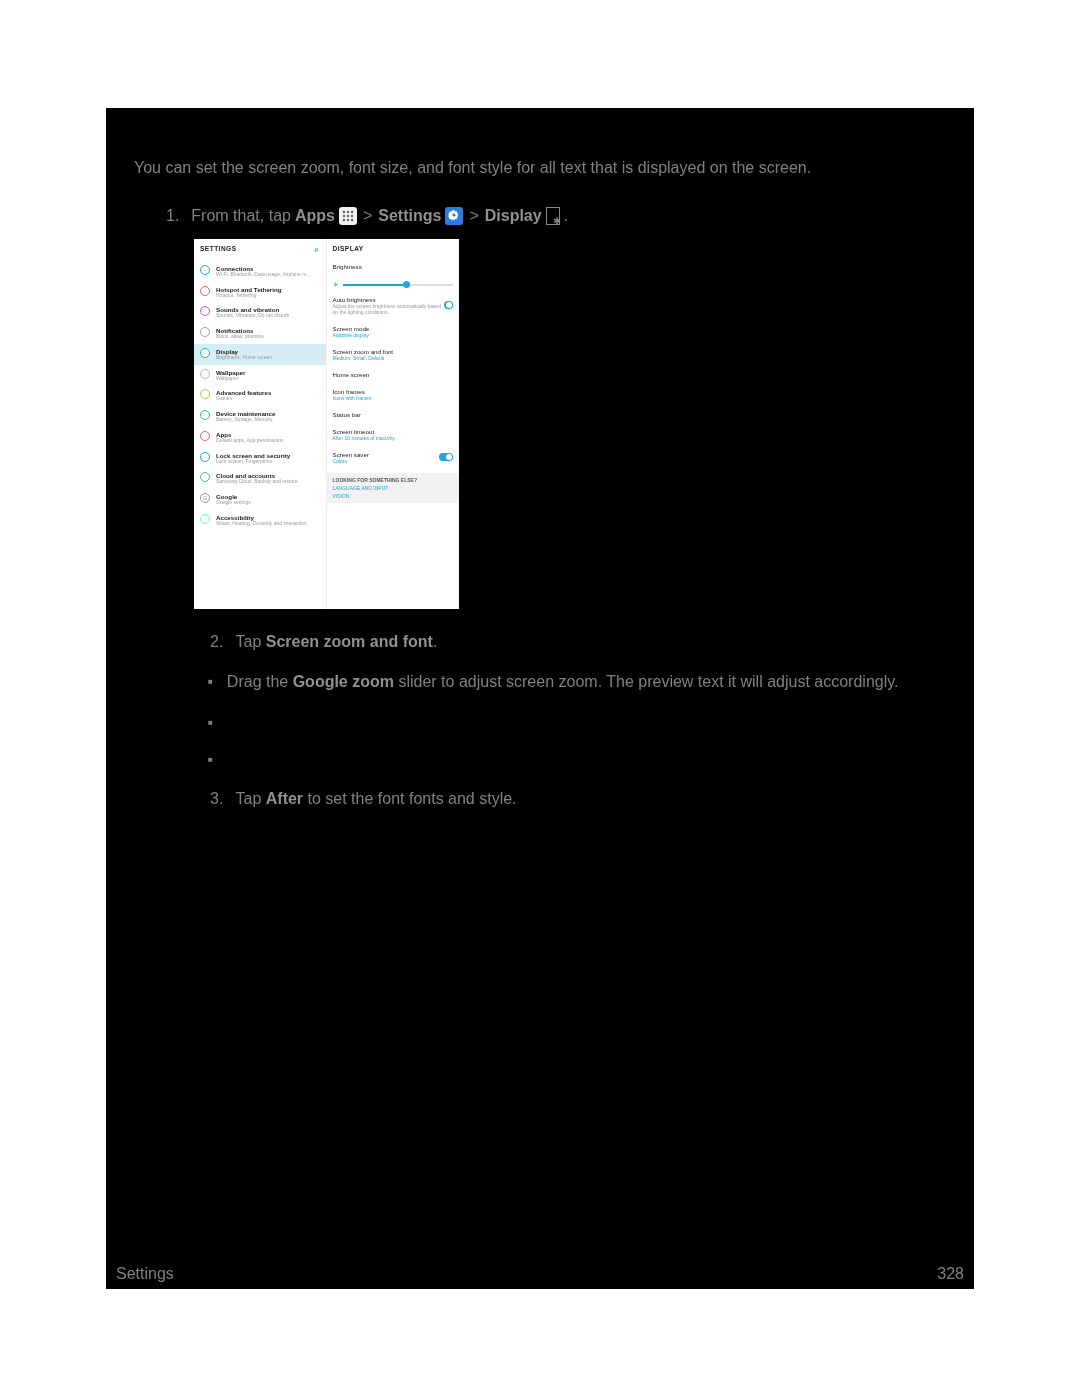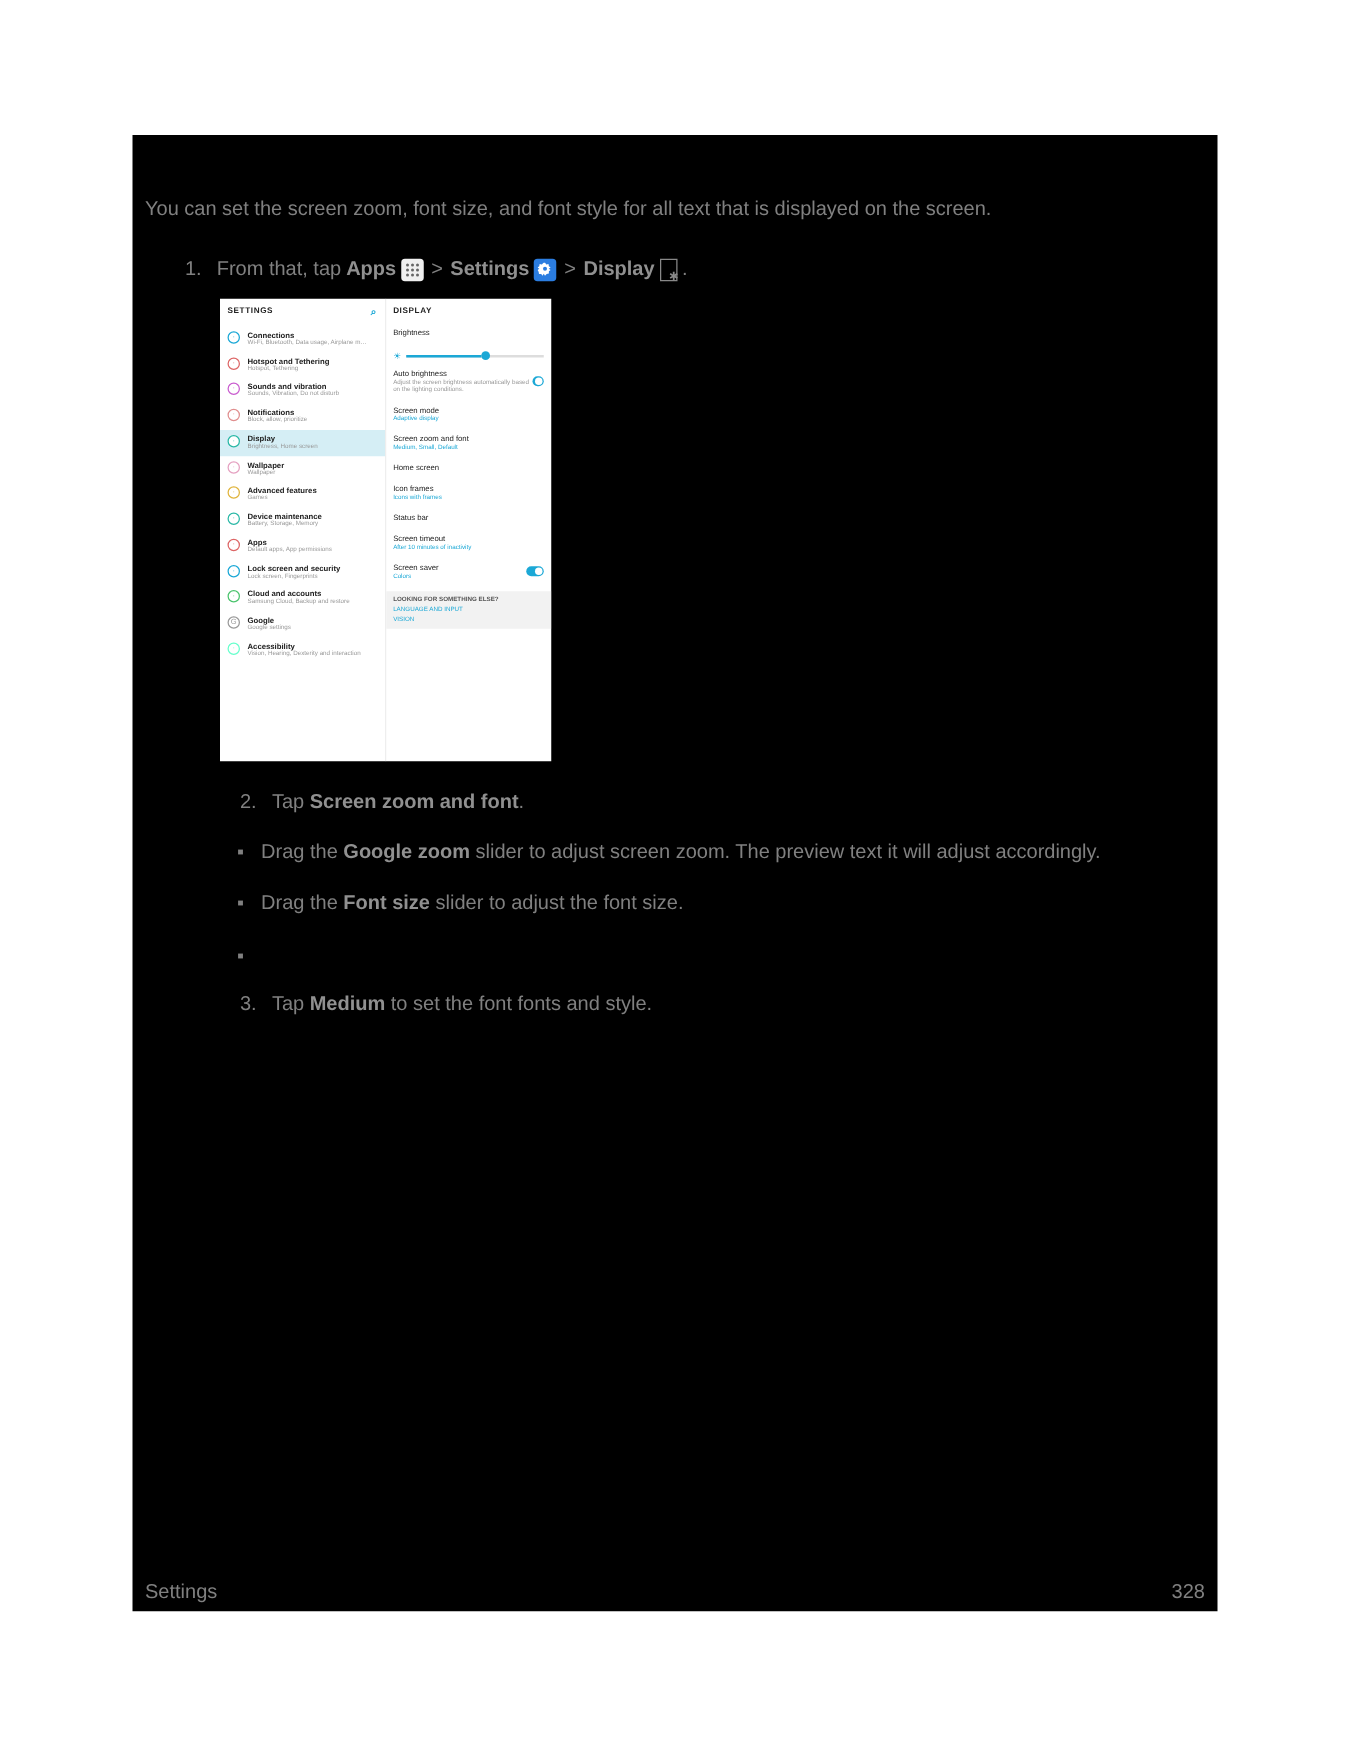"You can set the screen" .page { padding-left: none -> 18px }
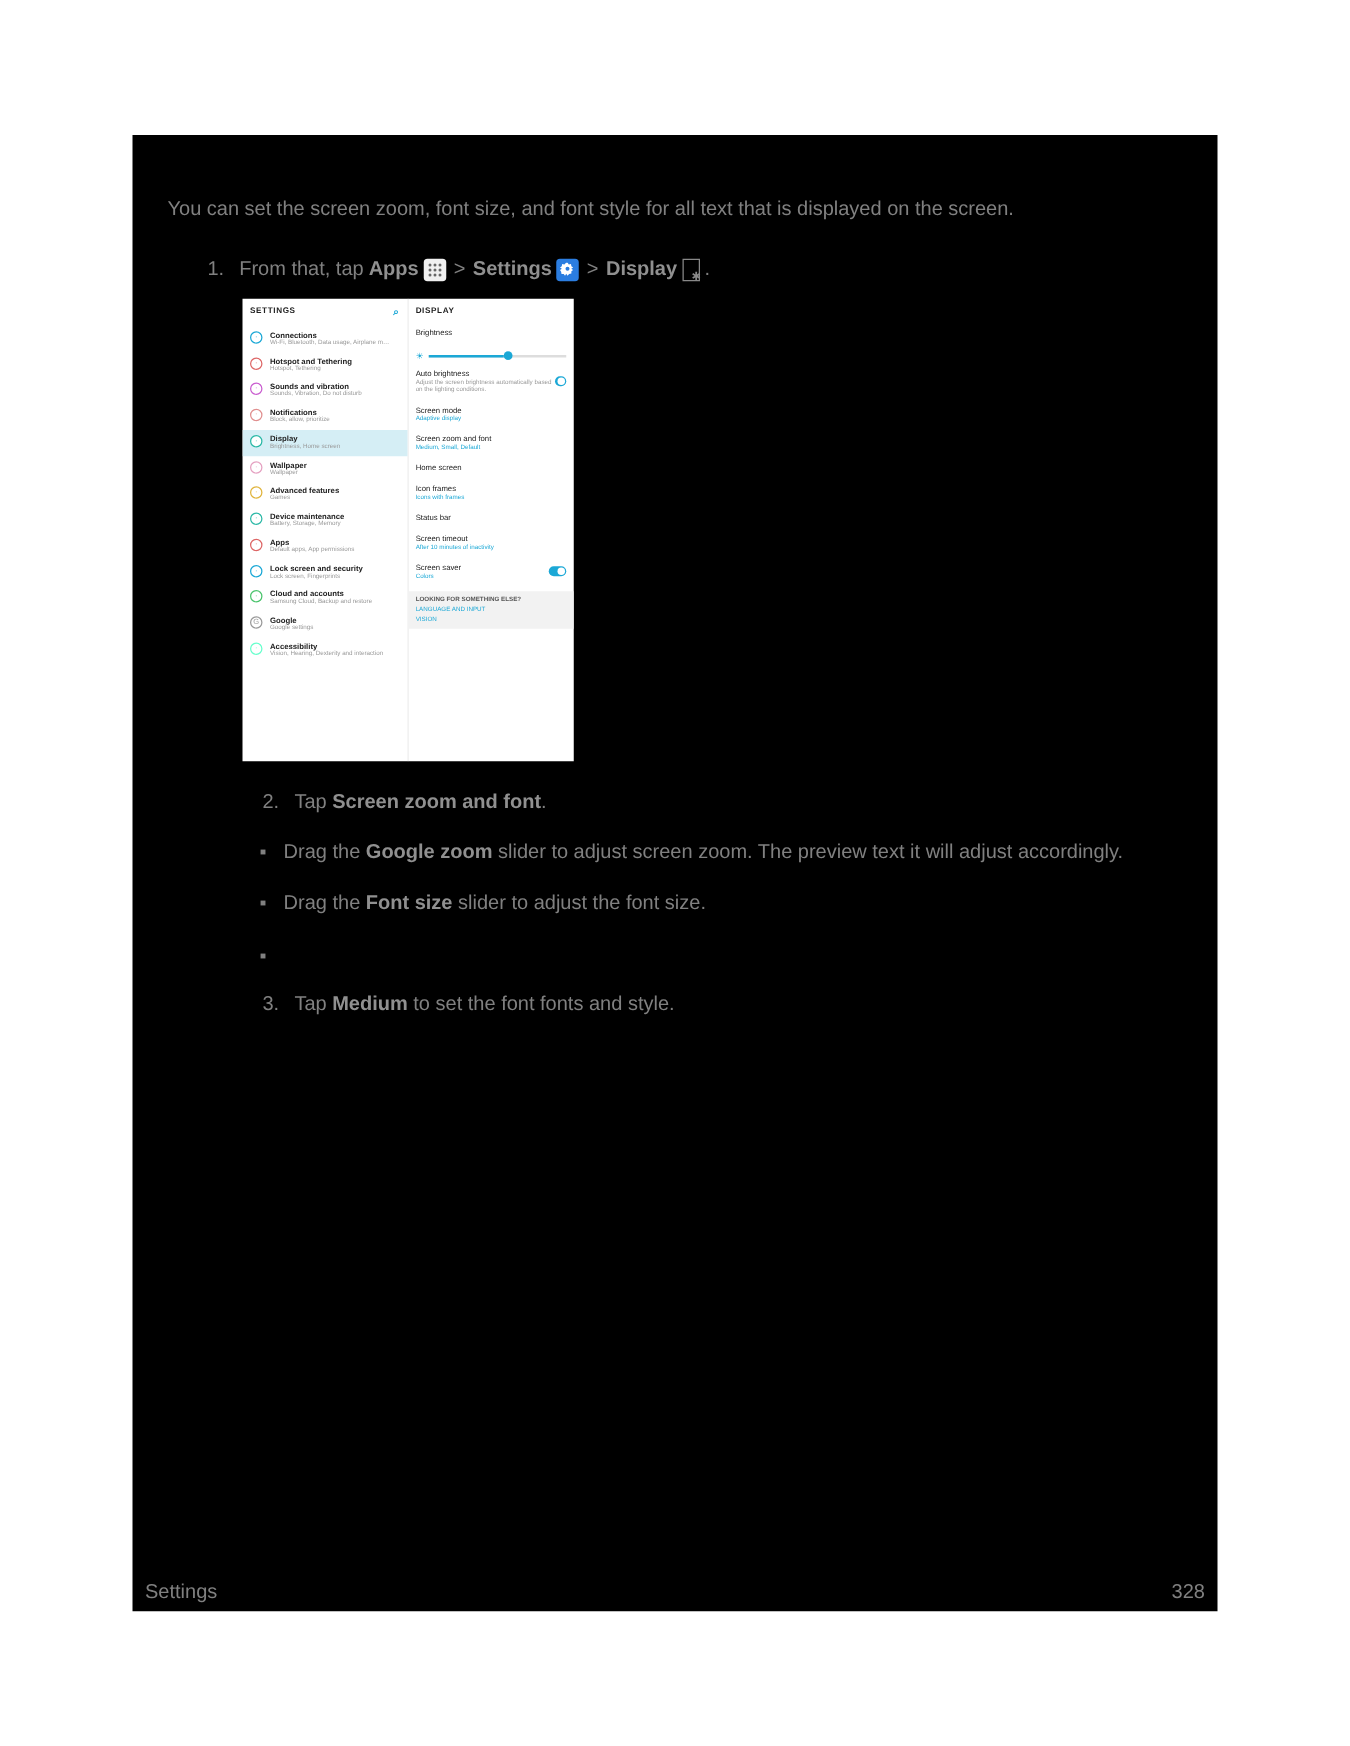"Drag the Font size slider" span { html: <span><span>Drag the </span><span>Font size</span><span> slider to adjust the font size.</span></span> -> none }
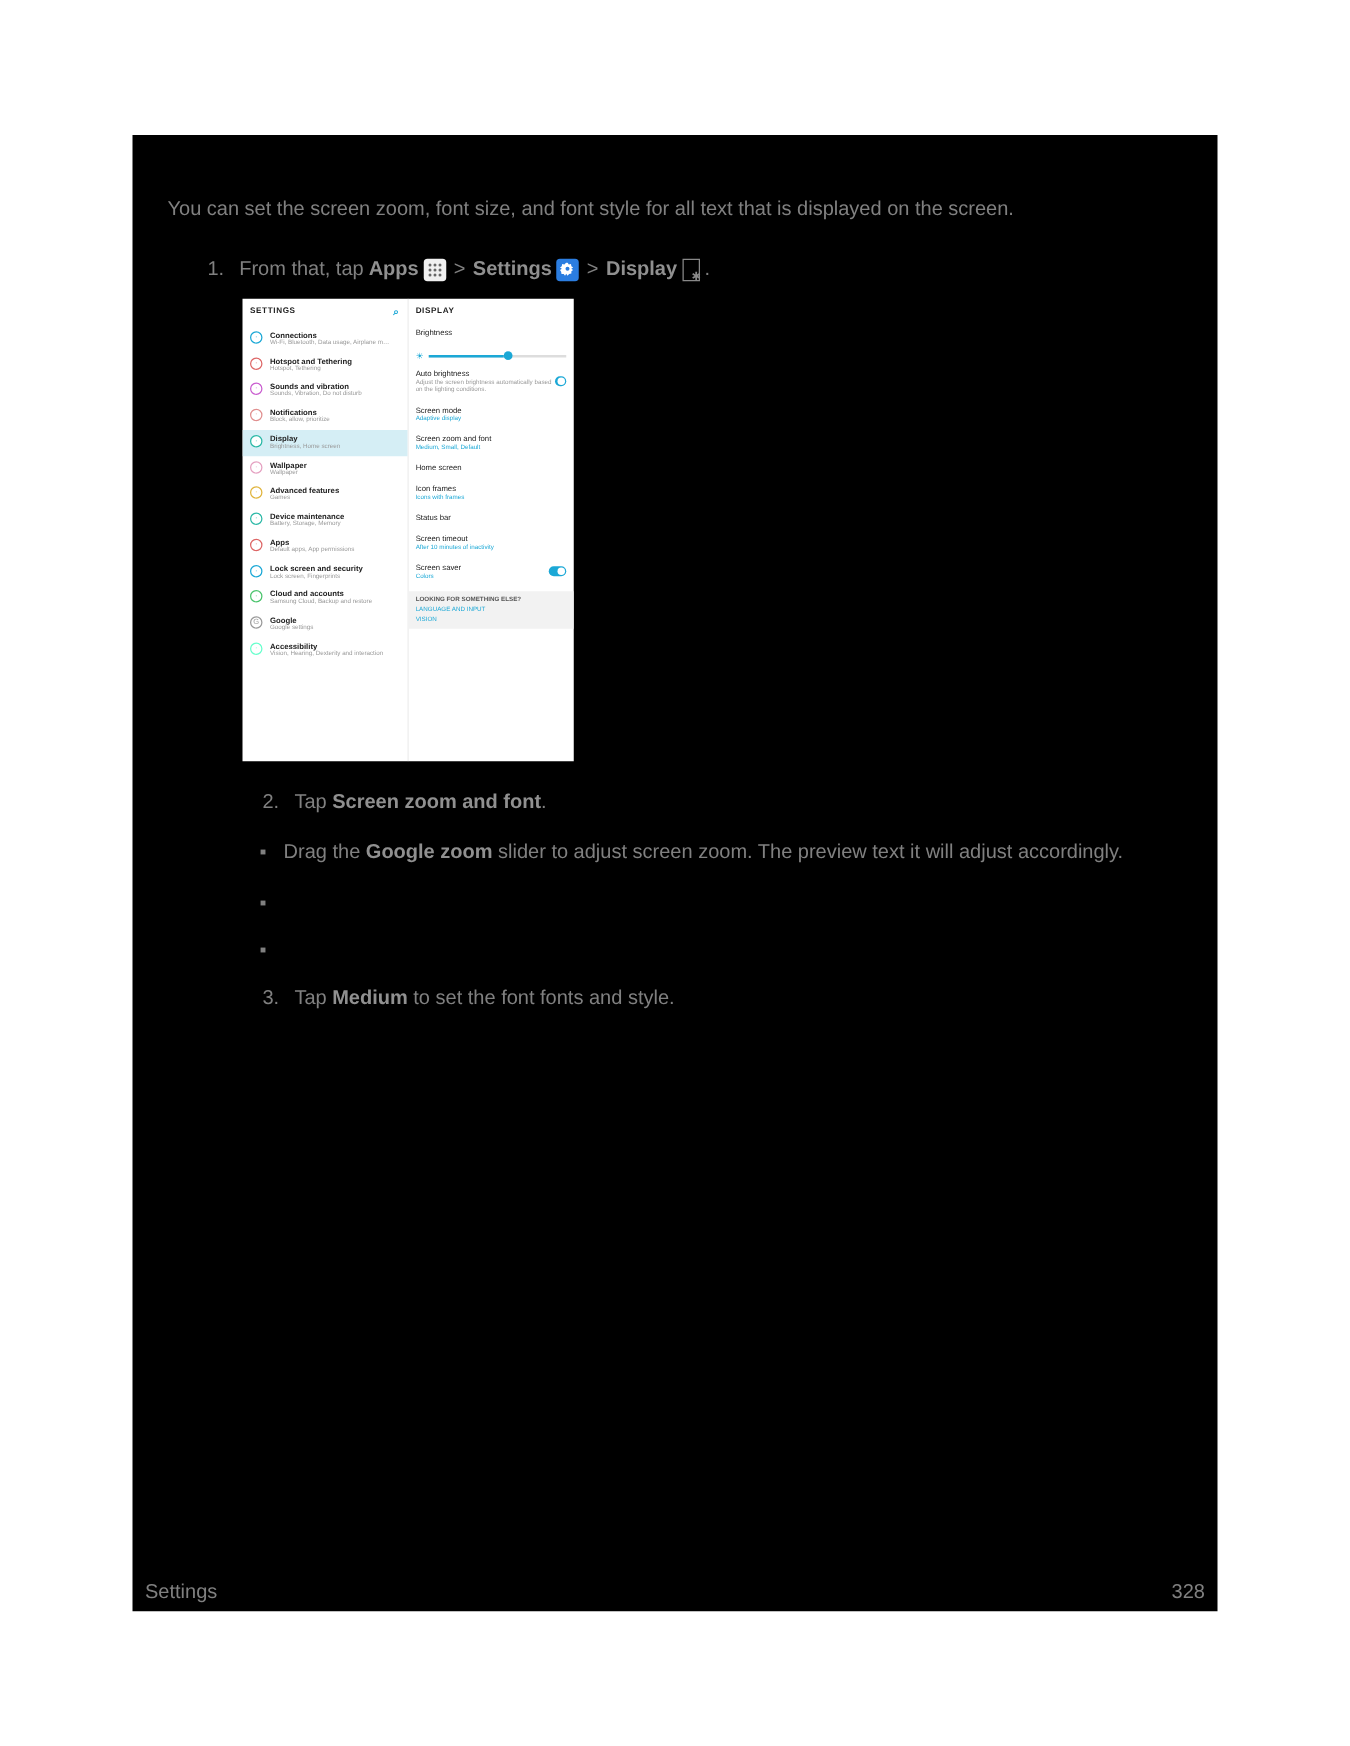"Medium" span.bold { text: Medium -> After }
